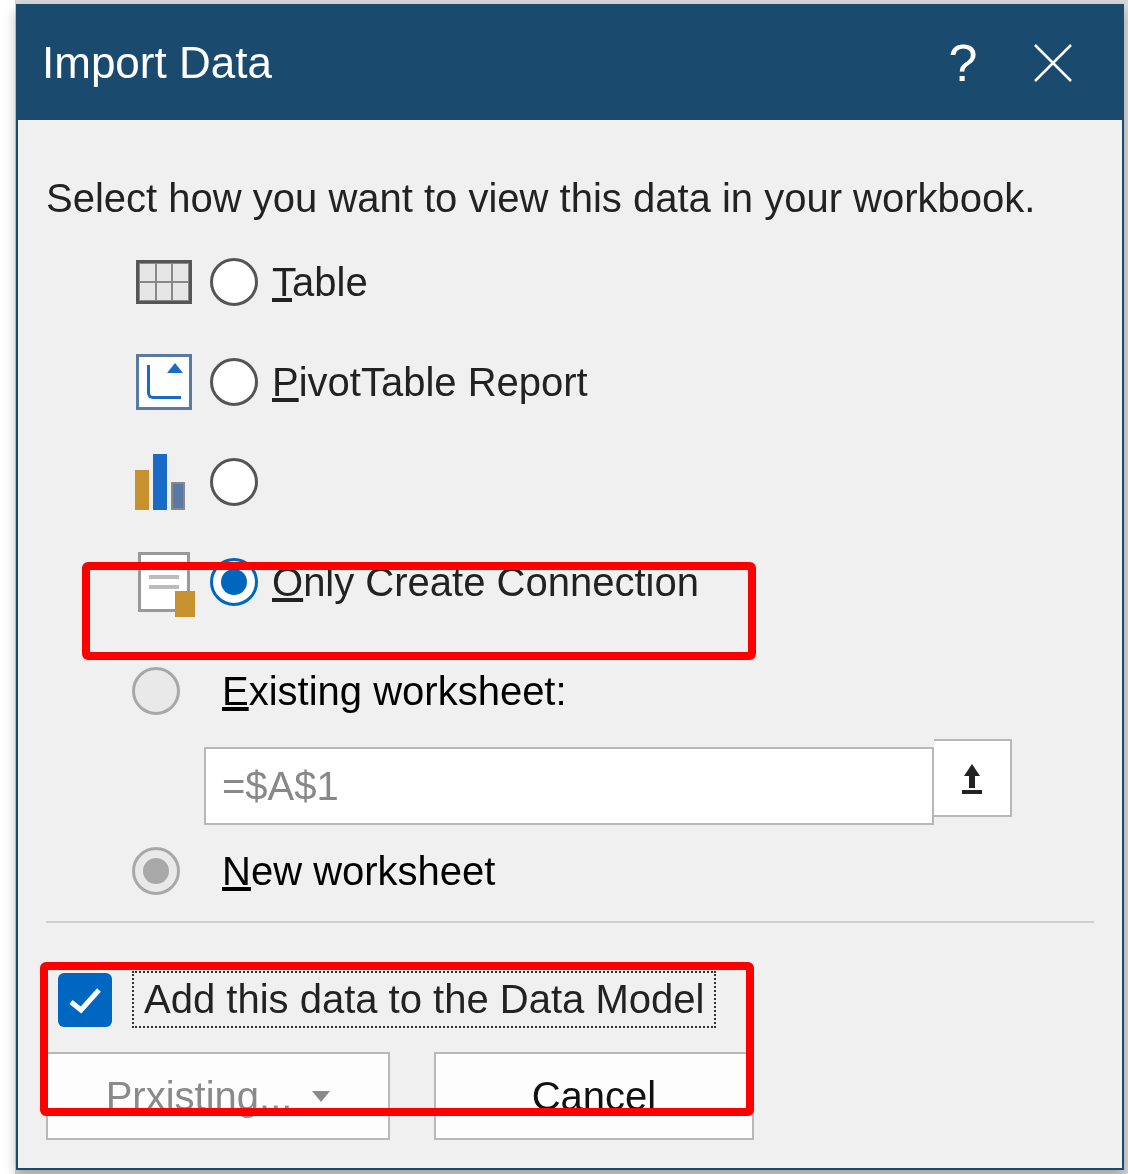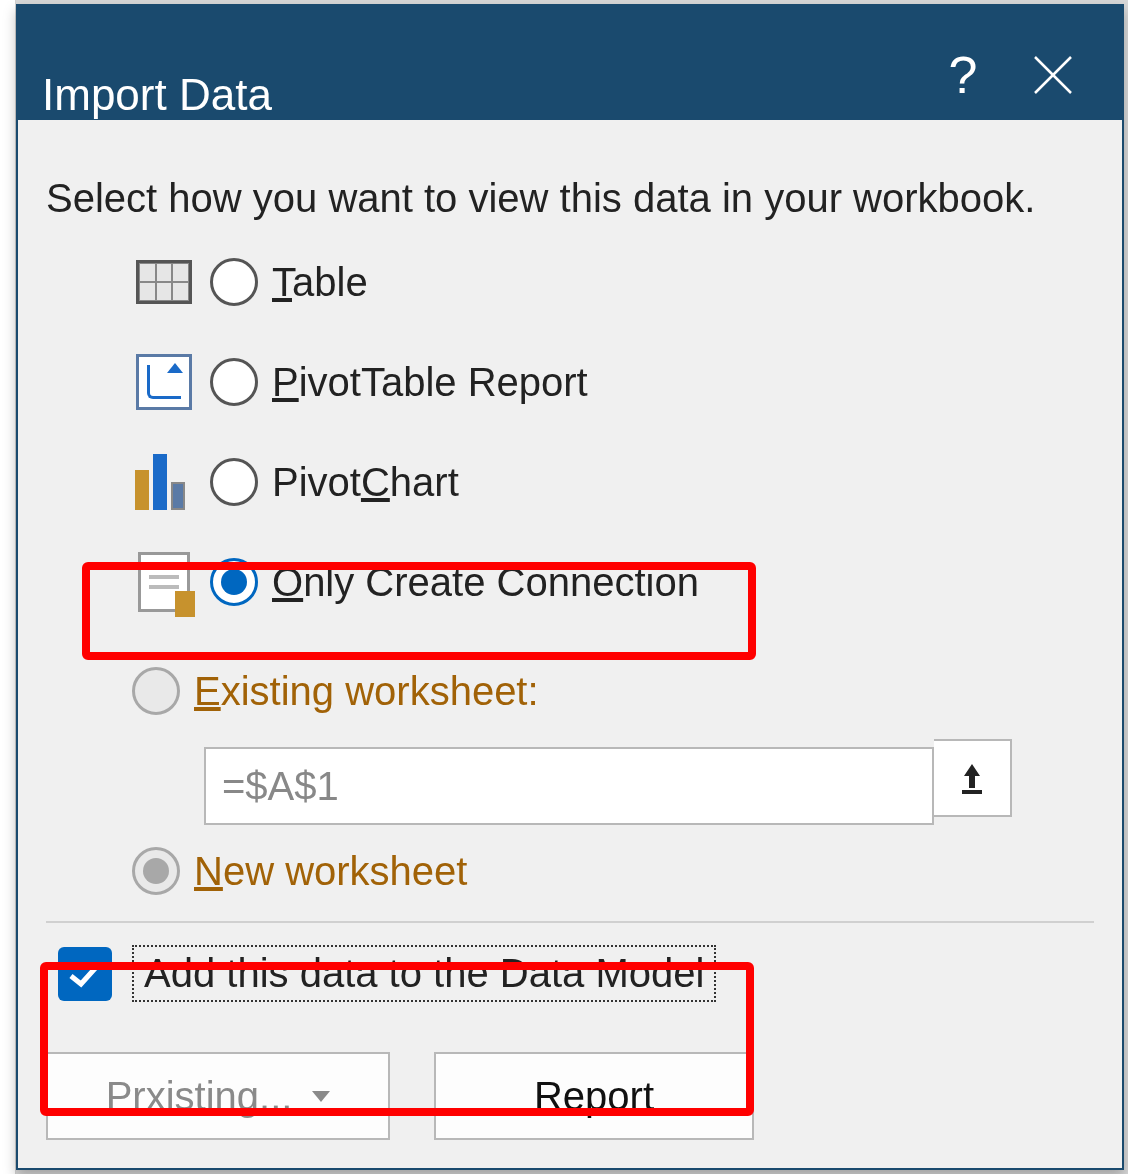"Import Data" .titlebar { align-items: flex-end -> center }
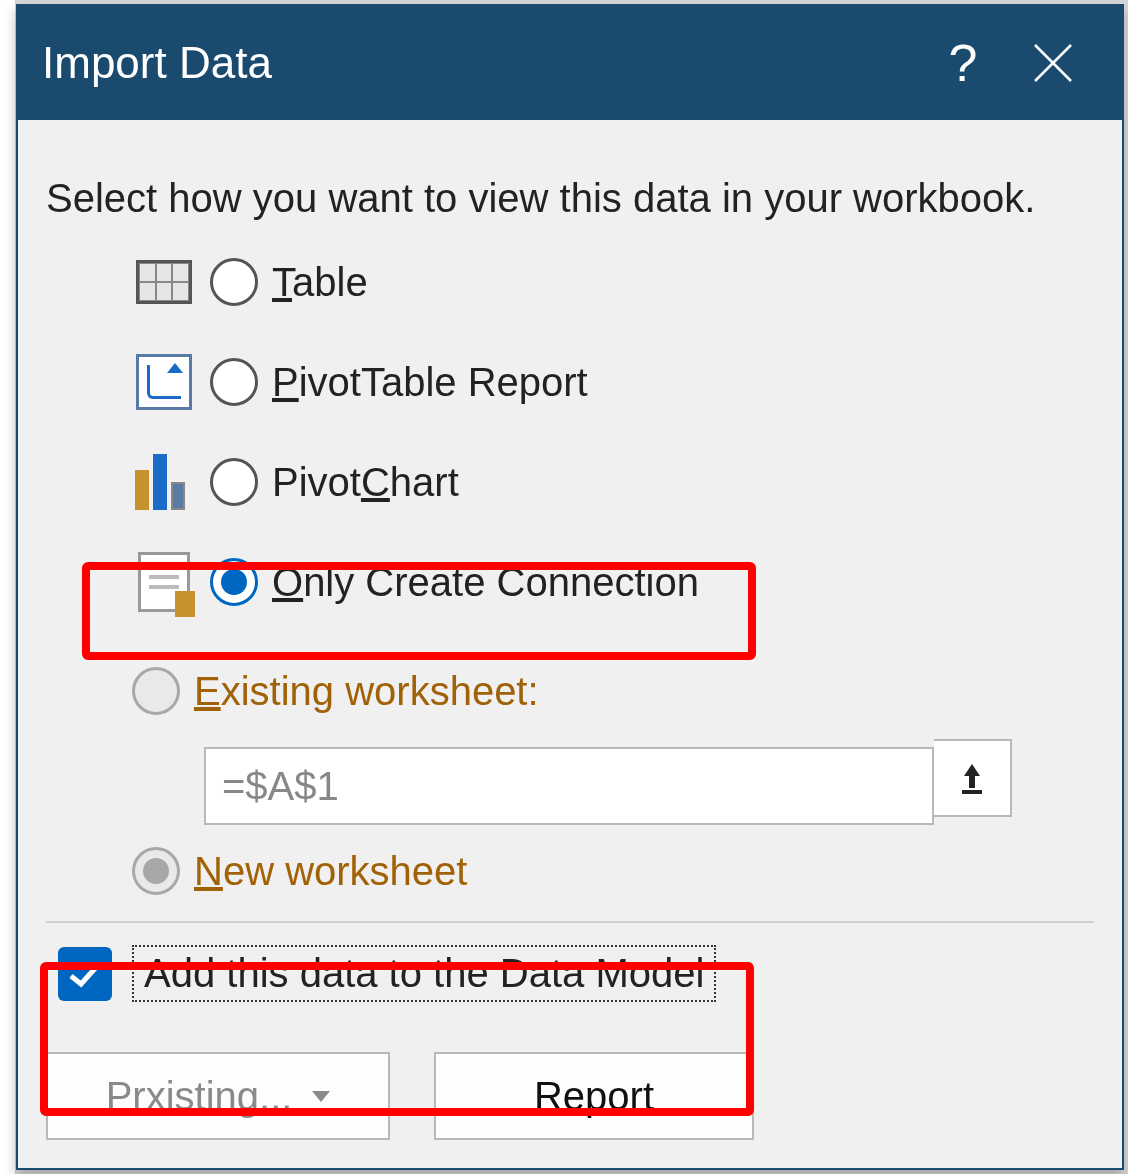"PivotChart" div.opt-label { html: <div> <span>Pivot</span><span>C</span><span>hart</span> </div> -> none }
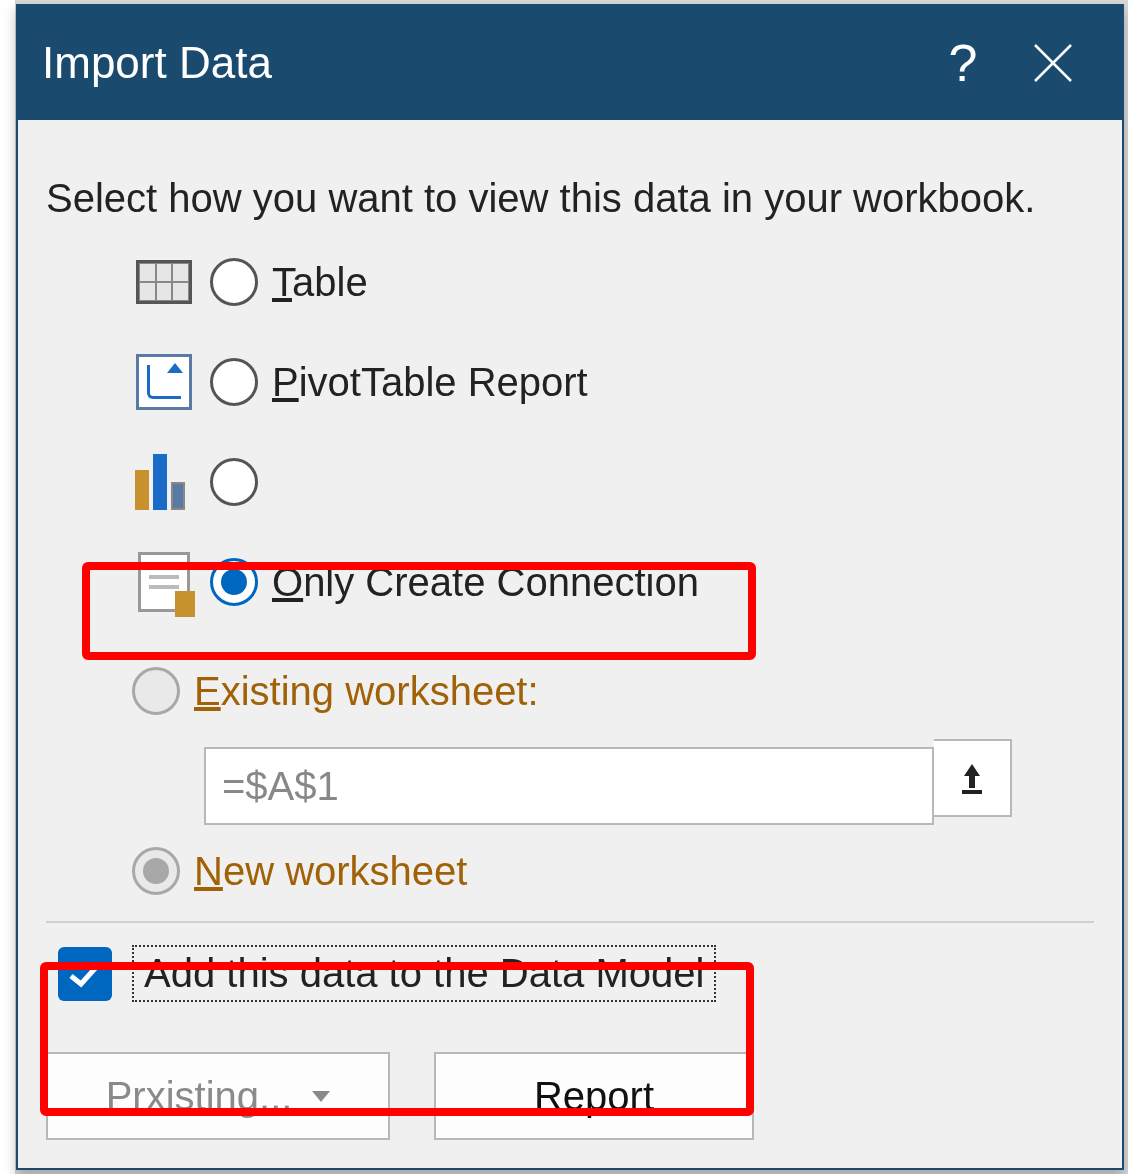"Existing worksheet:" .disabled-text { color: #a16207 -> #000000; margin-left: none -> 28px }
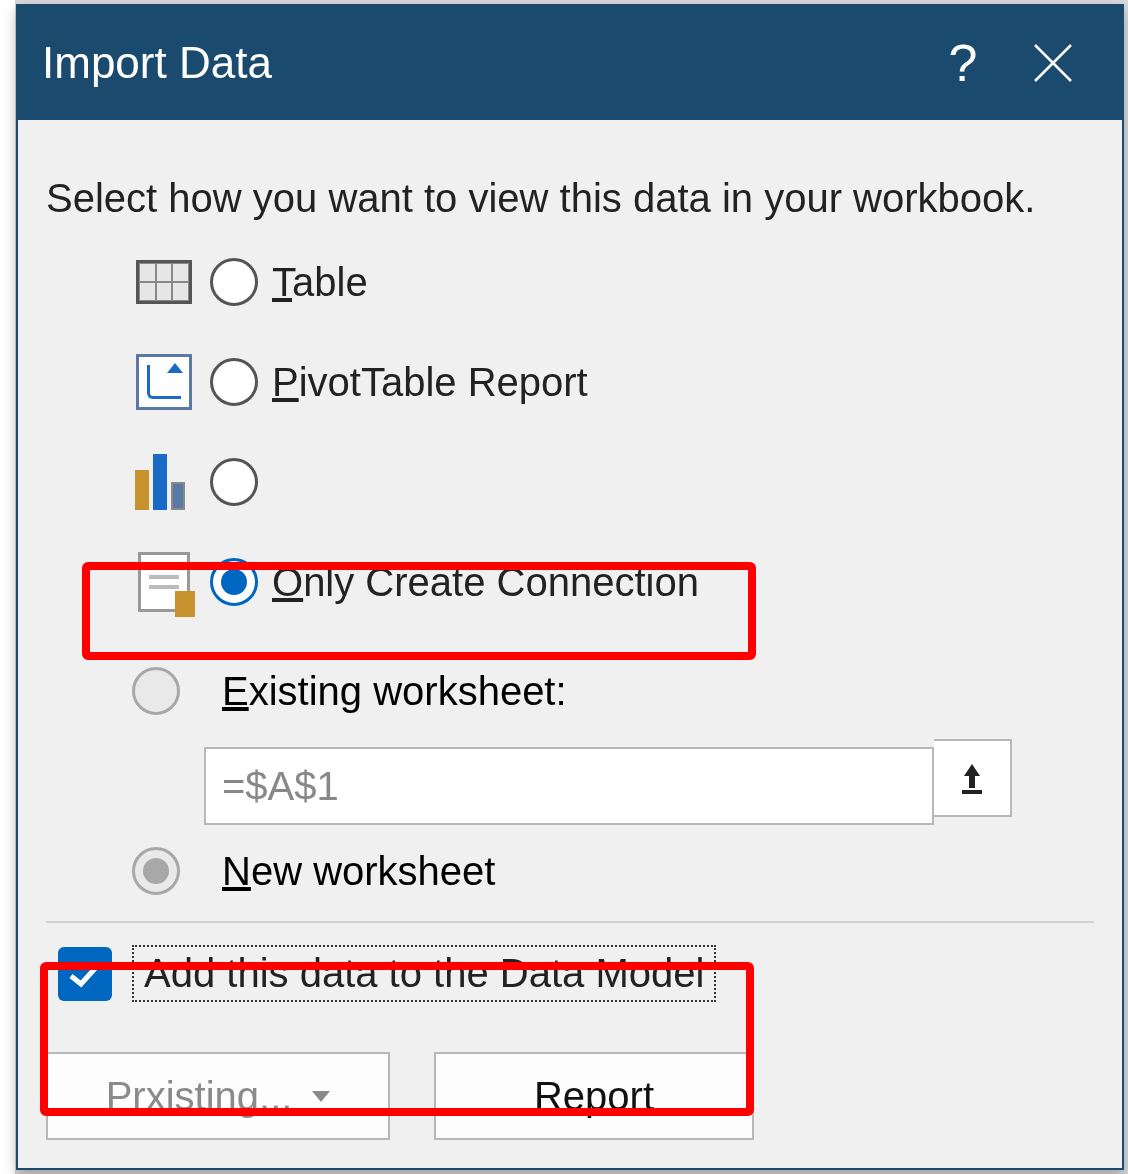"Add this data to the" .data-model-row { margin-top: 22px -> 48px }
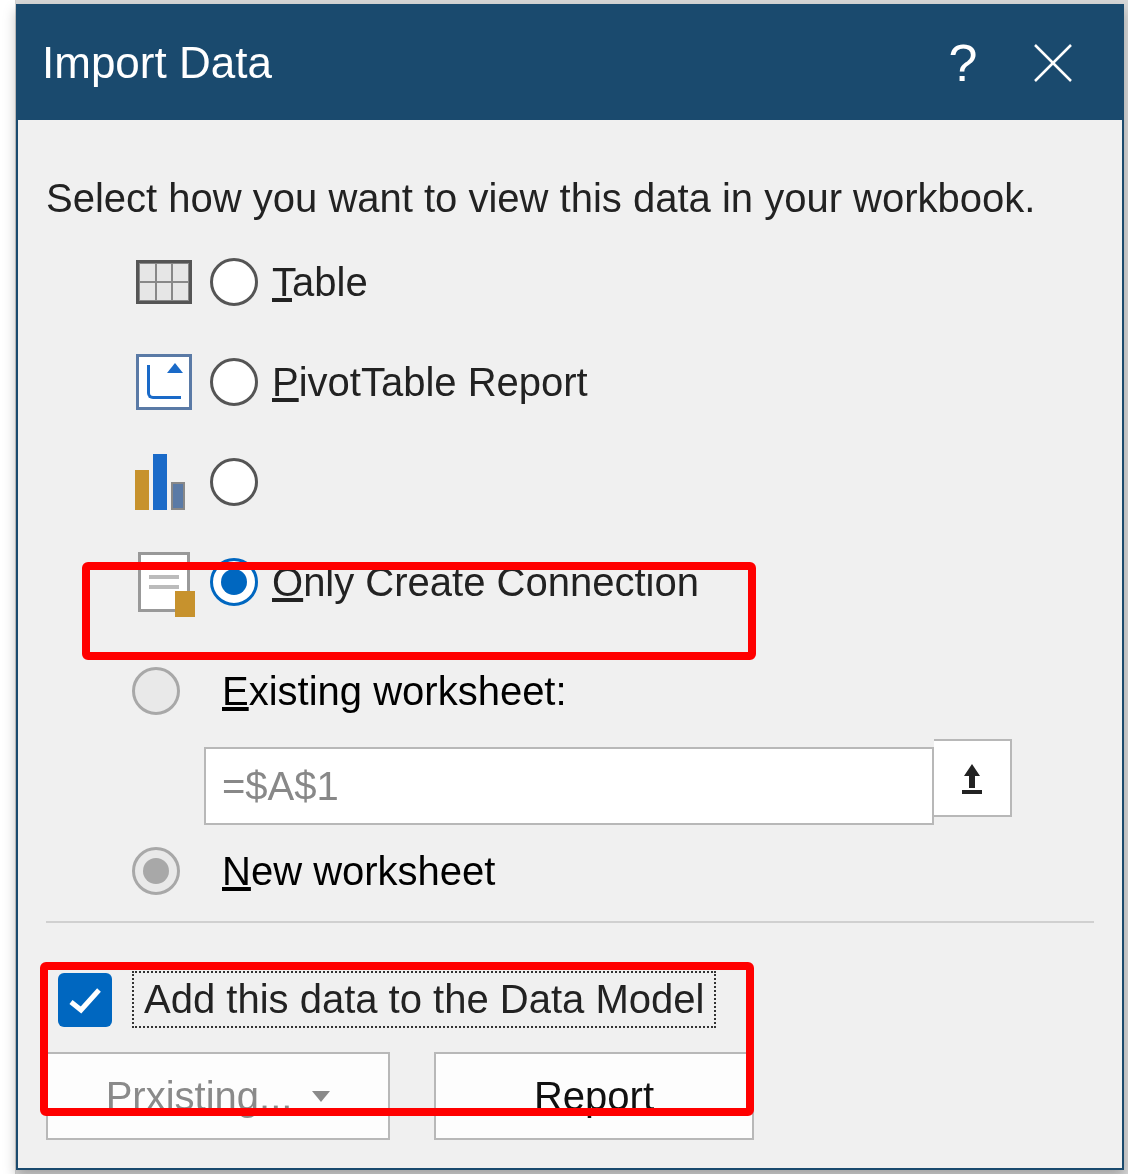"Report" div.btn { text: Report -> Cancel }
